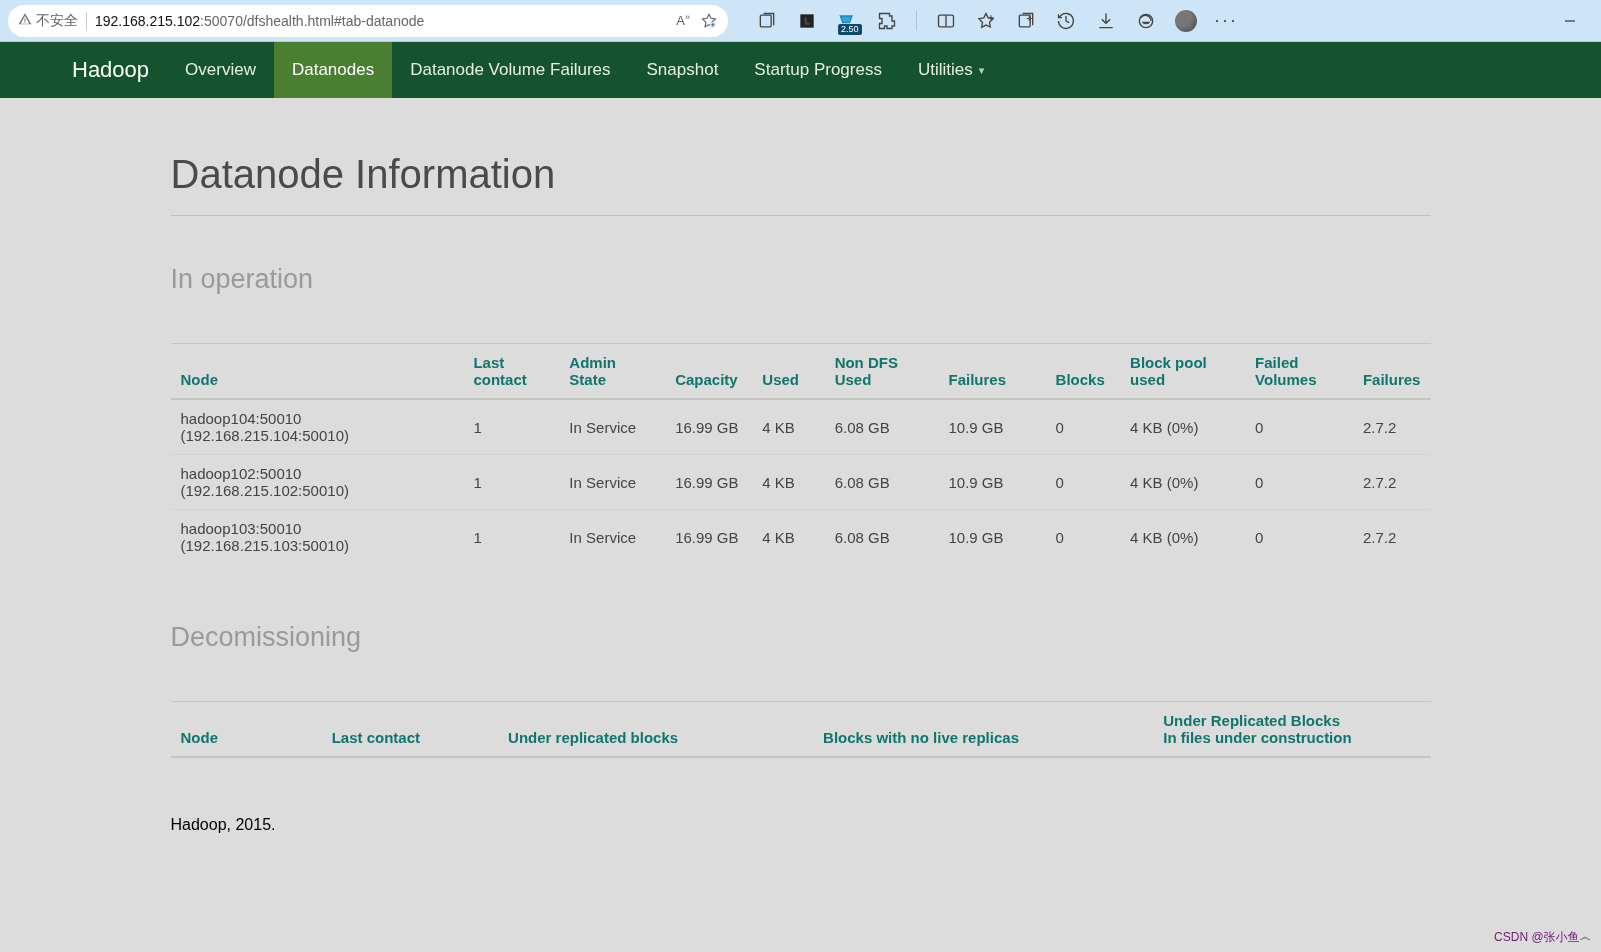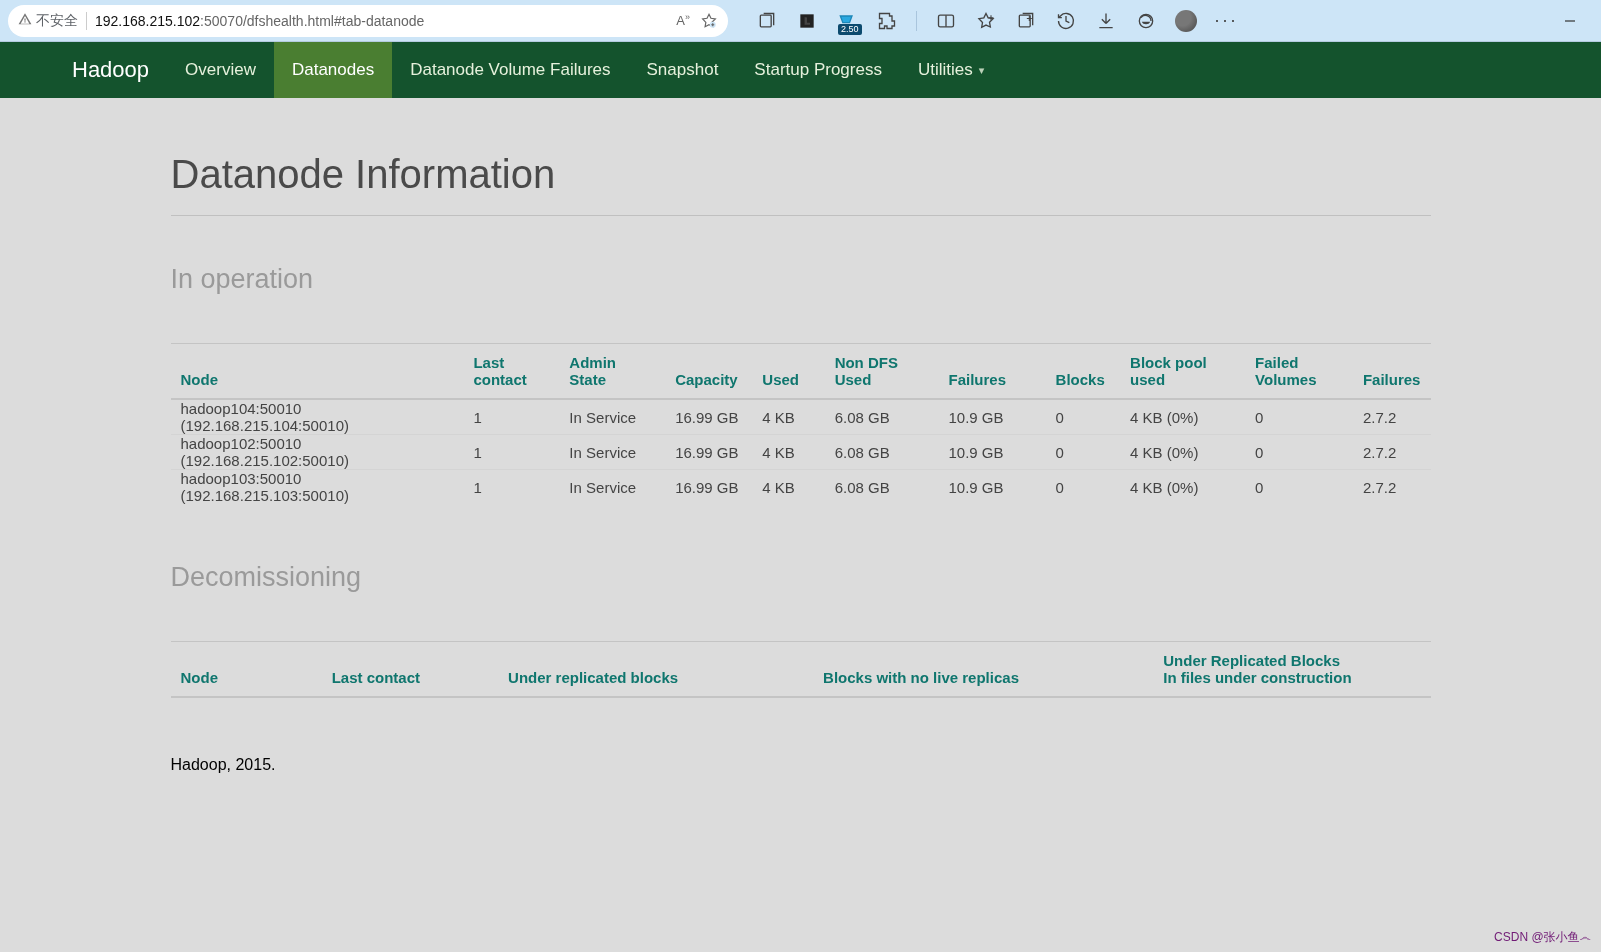"hadoop104:50010 (192.168.215.104:50010)" table.data td { padding: 0 10px -> 10px 10px }
